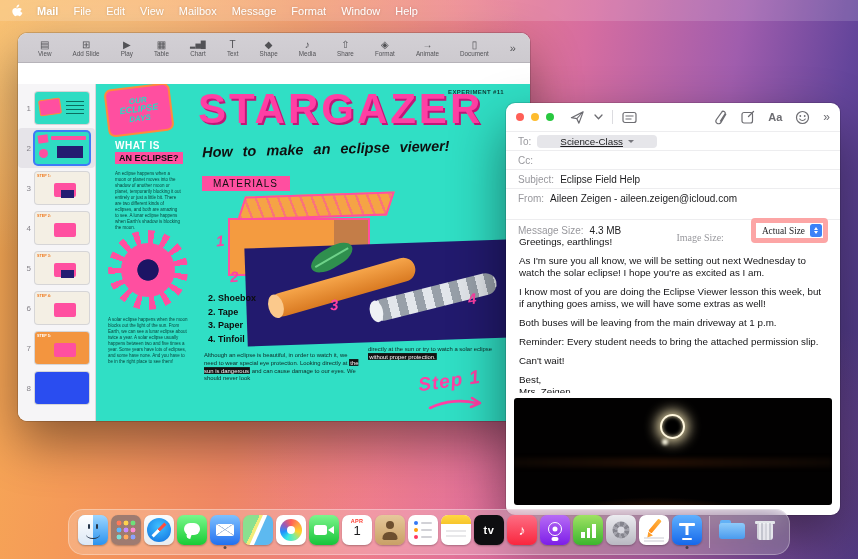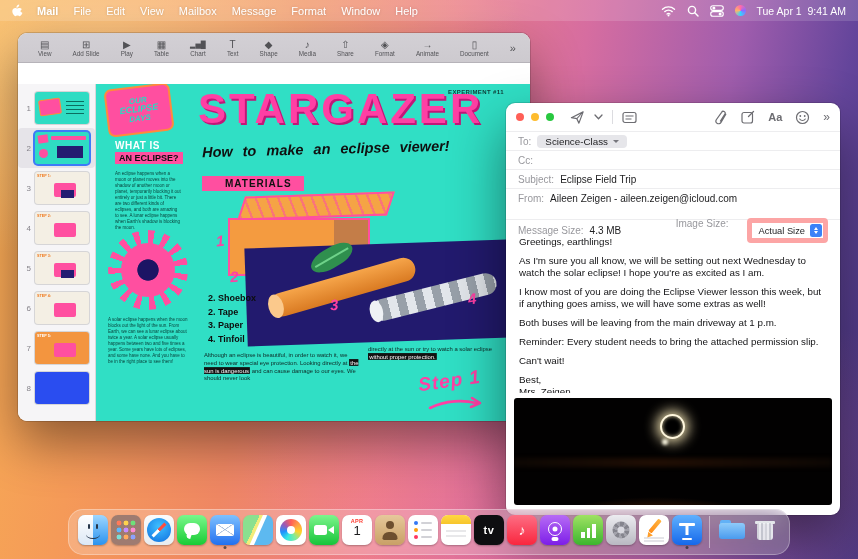"Tue Apr 1 9:41 AM" span.mb-right { html: <span> <svg> <path></path> <path></path> <path></path> <circle></circle> </svg> <svg> <circle></circle> <line></line> </svg> <svg> <rect></rect> <circle></circle> <rect></rect> <circle></circle> </svg> <span></span> <span>Tue Apr 1 9:41 AM</span> </span> -> none }
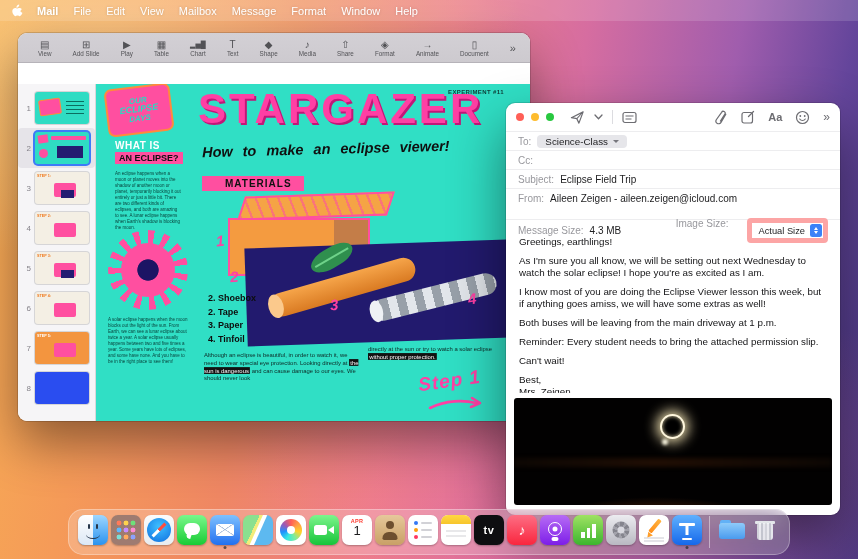"Science-Class" .token { padding: 1px 8px -> 1px 23px; text-decoration: none -> underline }
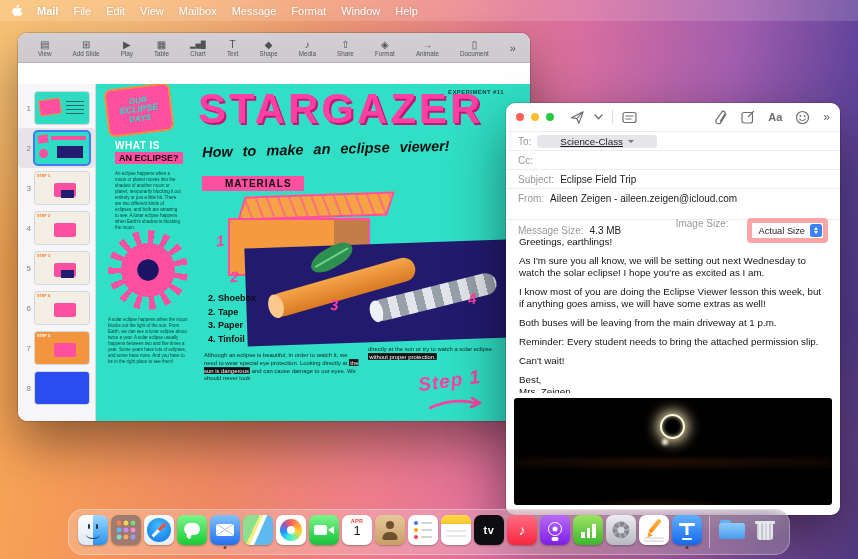"MATERIALS" .mat-chip { font-weight: 700 -> 400; padding: 2px 12px 2px 23px -> 2px 12px 2px 11px }
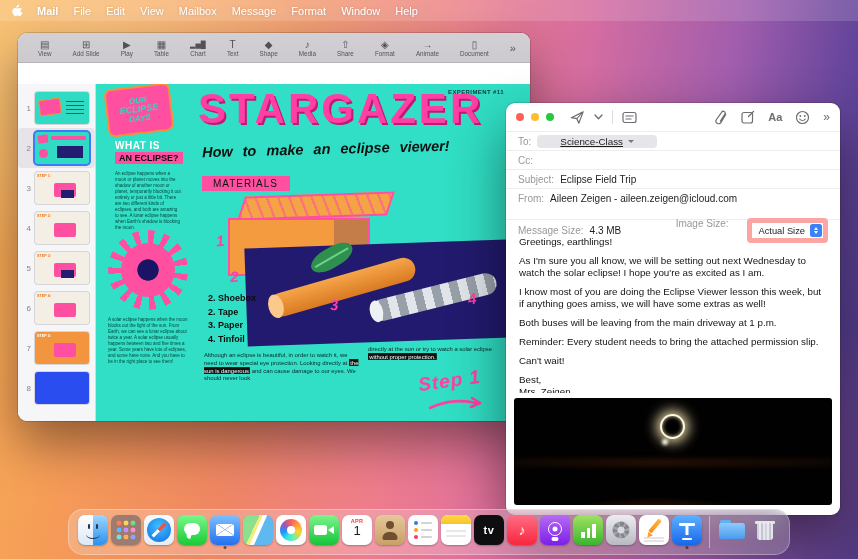"Eclipse Field Trip" span { text: Trip -> Help }
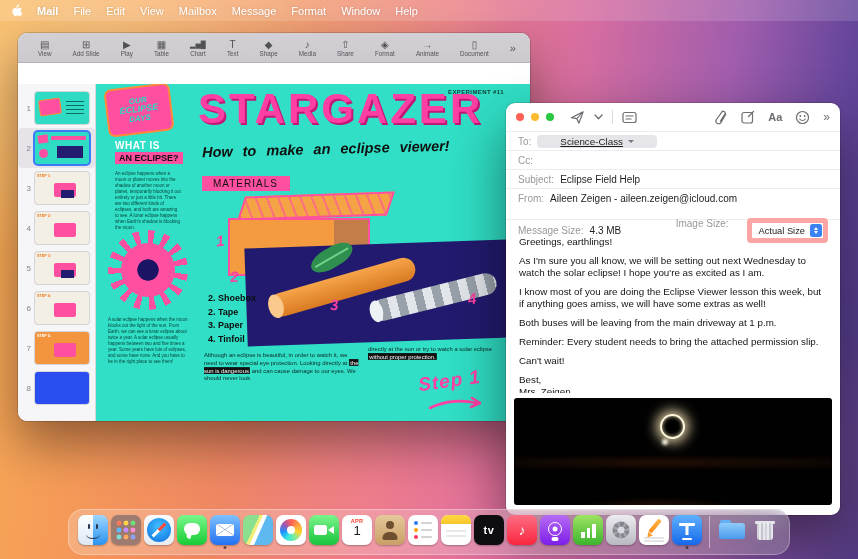"Image Size:" .msp { align-items: flex-start -> flex-end; font-family: none -> Liberation Serif, serif; gap: 13px -> 21px }
